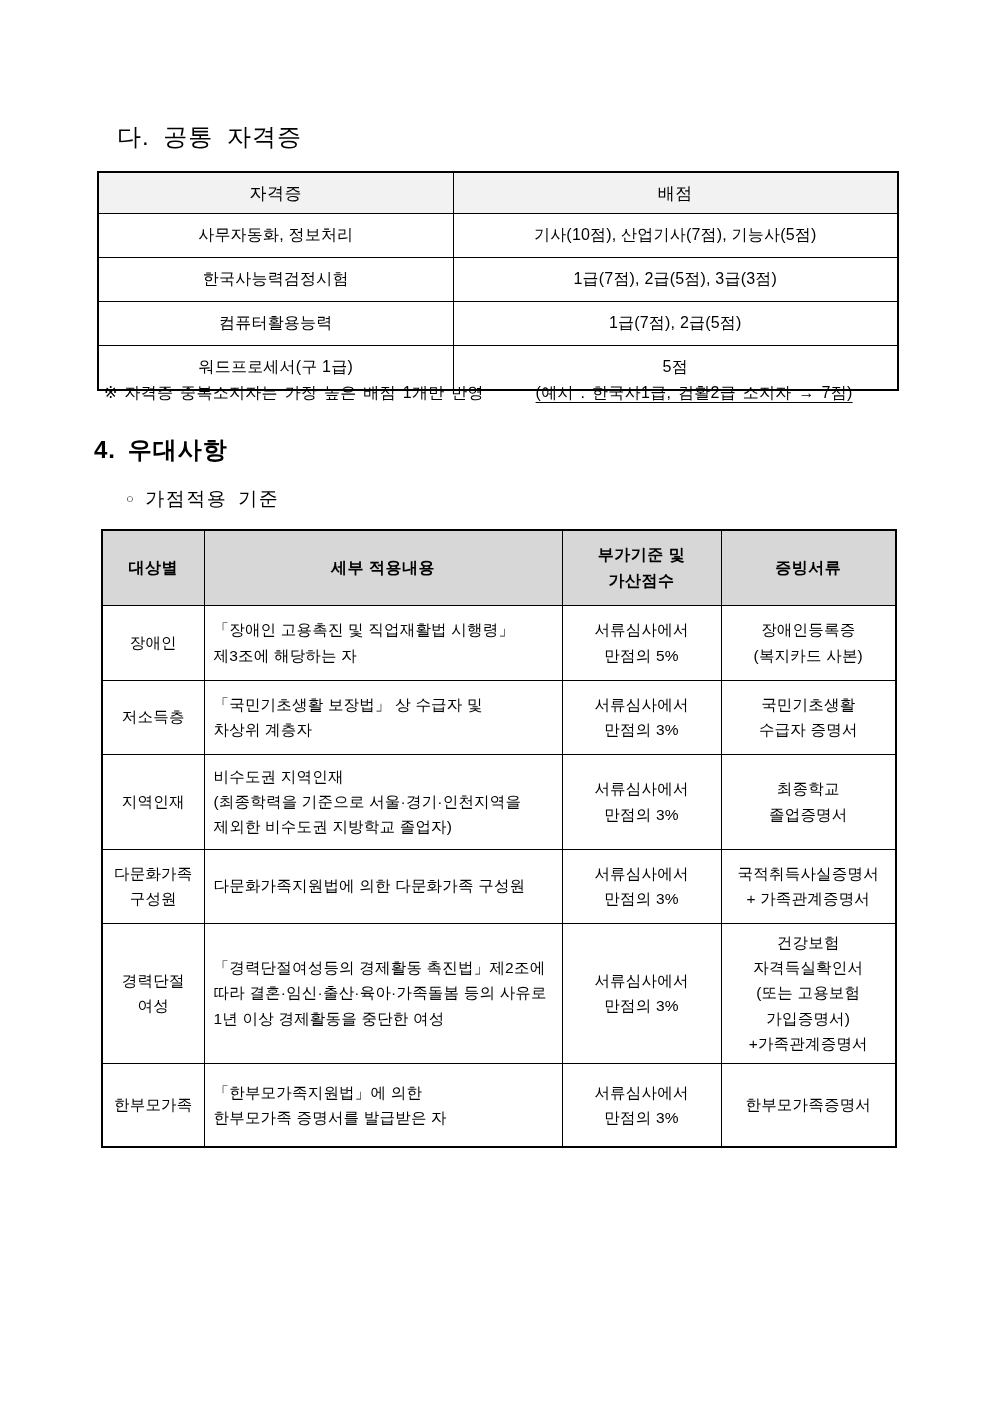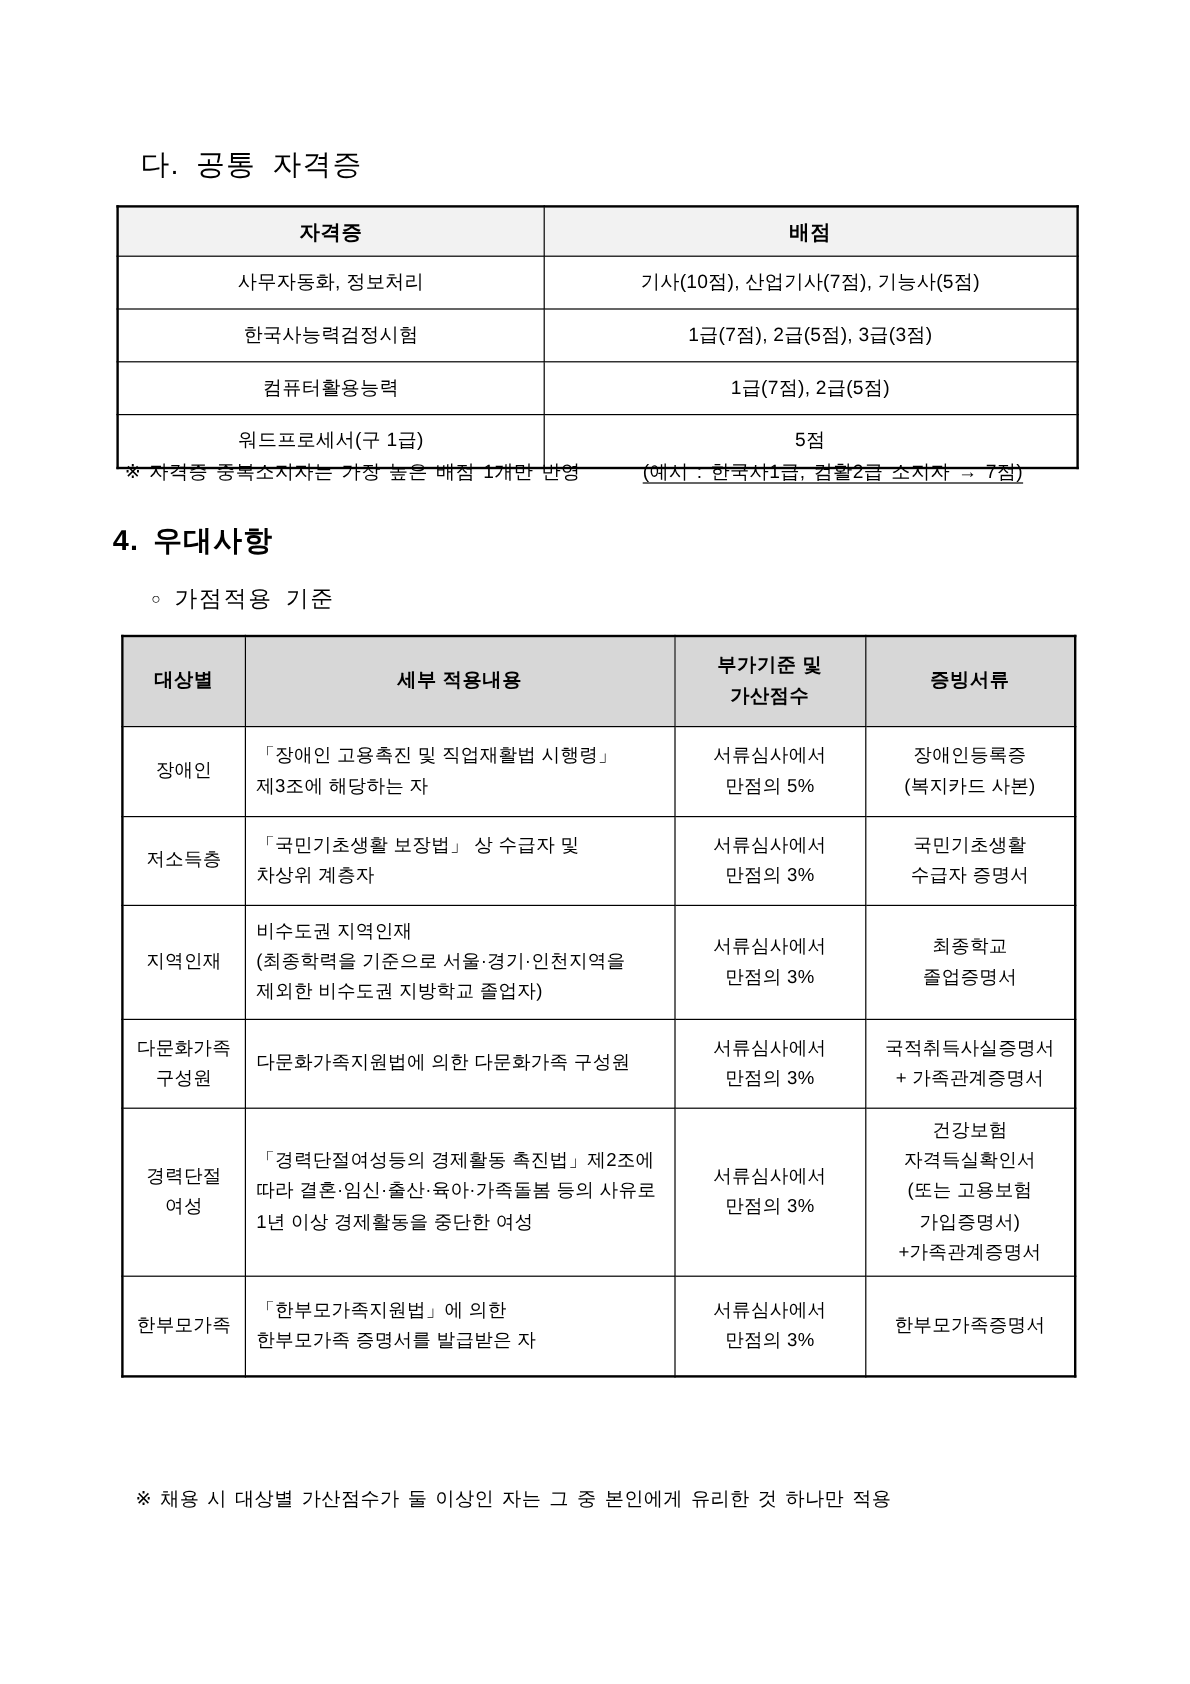"자격증" .cert-table th { font-weight: bold -> normal }
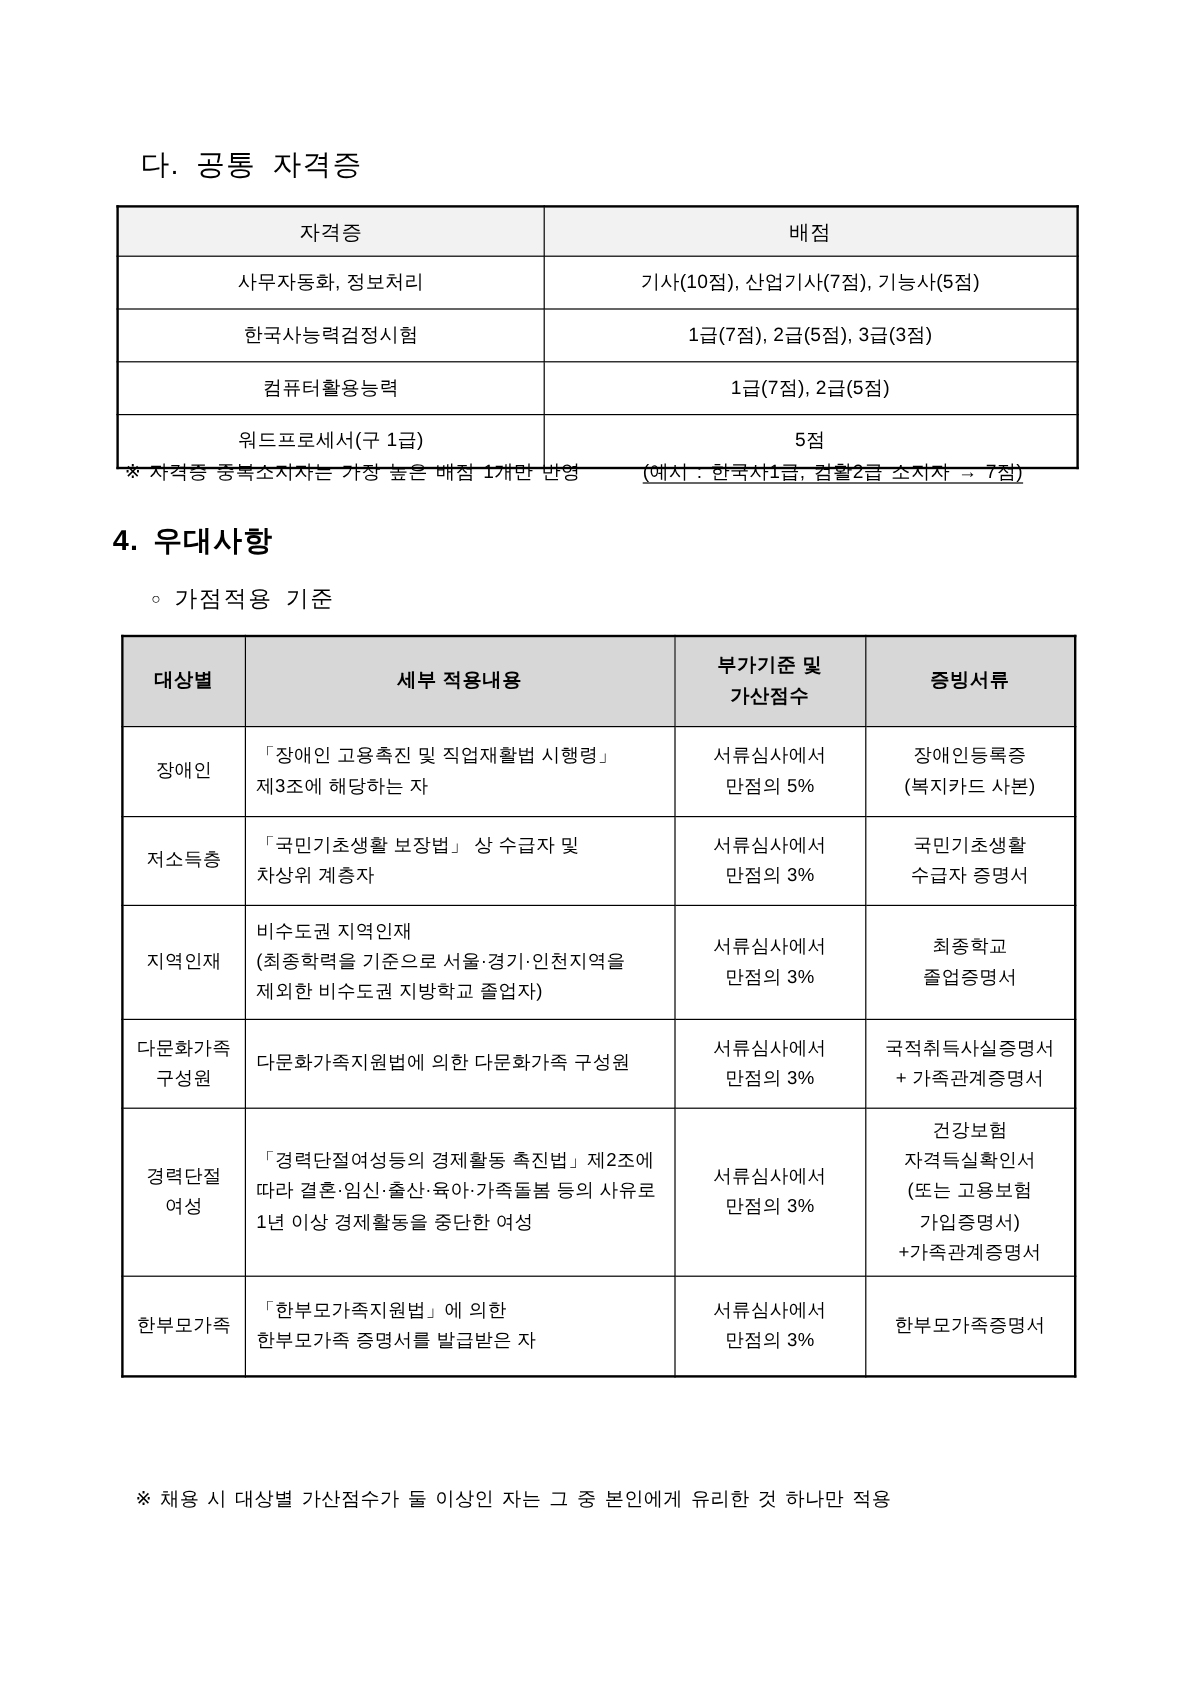"※ 채용 시 대상별 가산점수가" div.note { html: <div>※ 채용 시 대상별 가산점수가 둘 이상인 자는 그 중 본인에게 유리한 것 하나만 적용</div> -> none }
